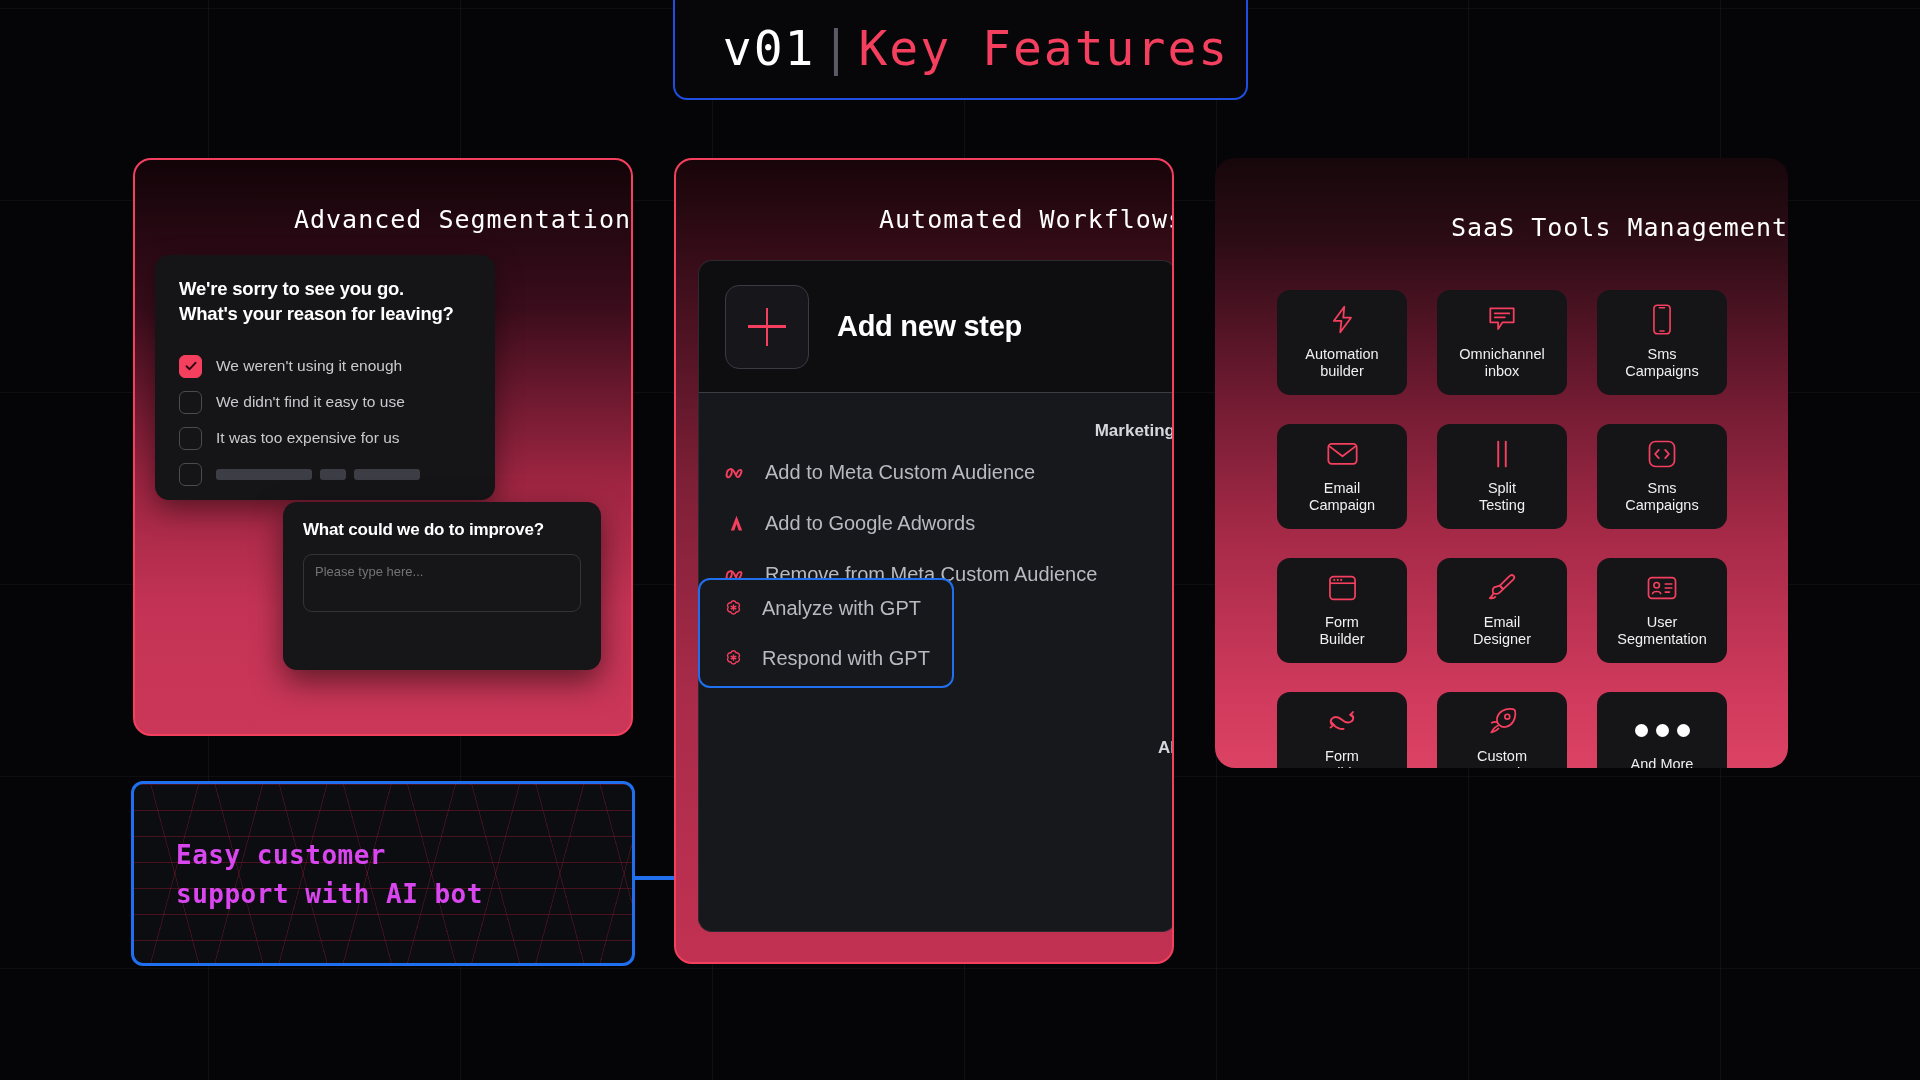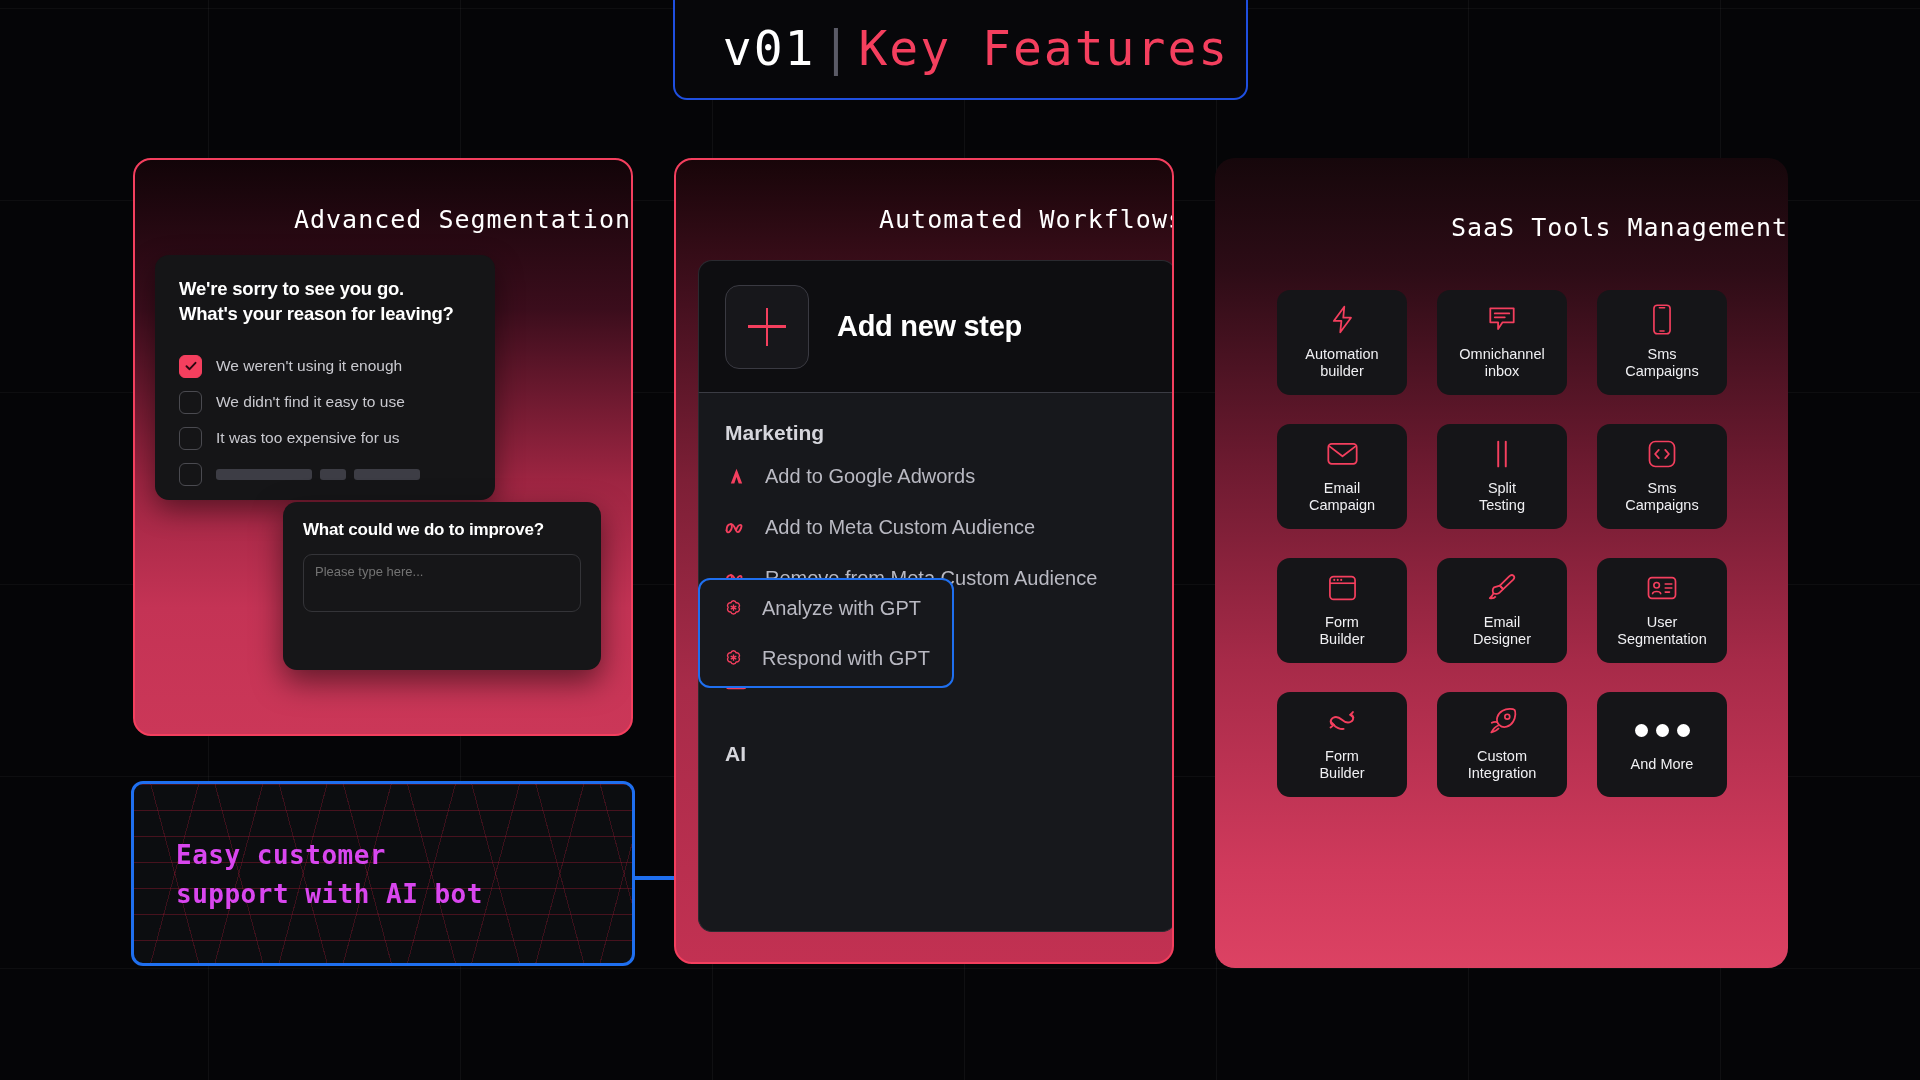"SaaS Tools Management" #panel-tools { height: 810px -> 610px }
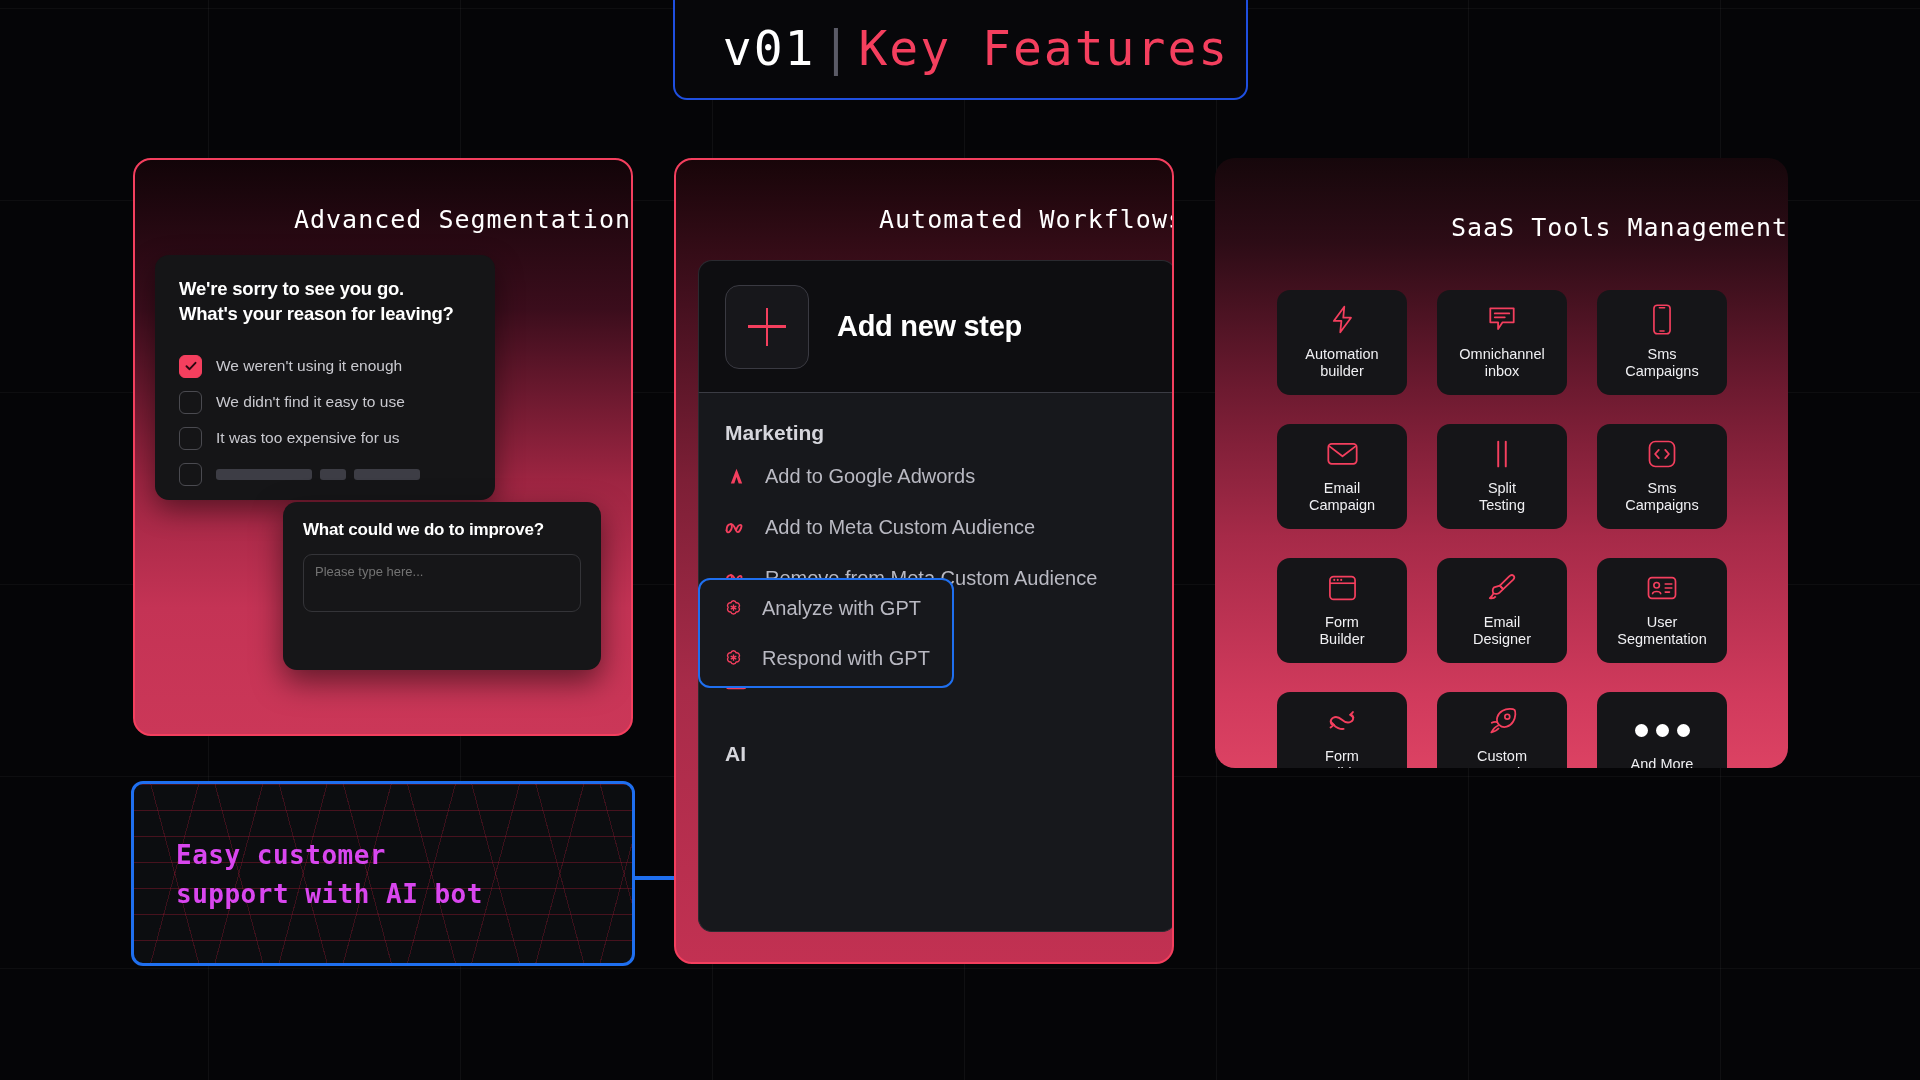"Marketing" .wf-group { font-size: 21px -> 17px; text-align: none -> right }
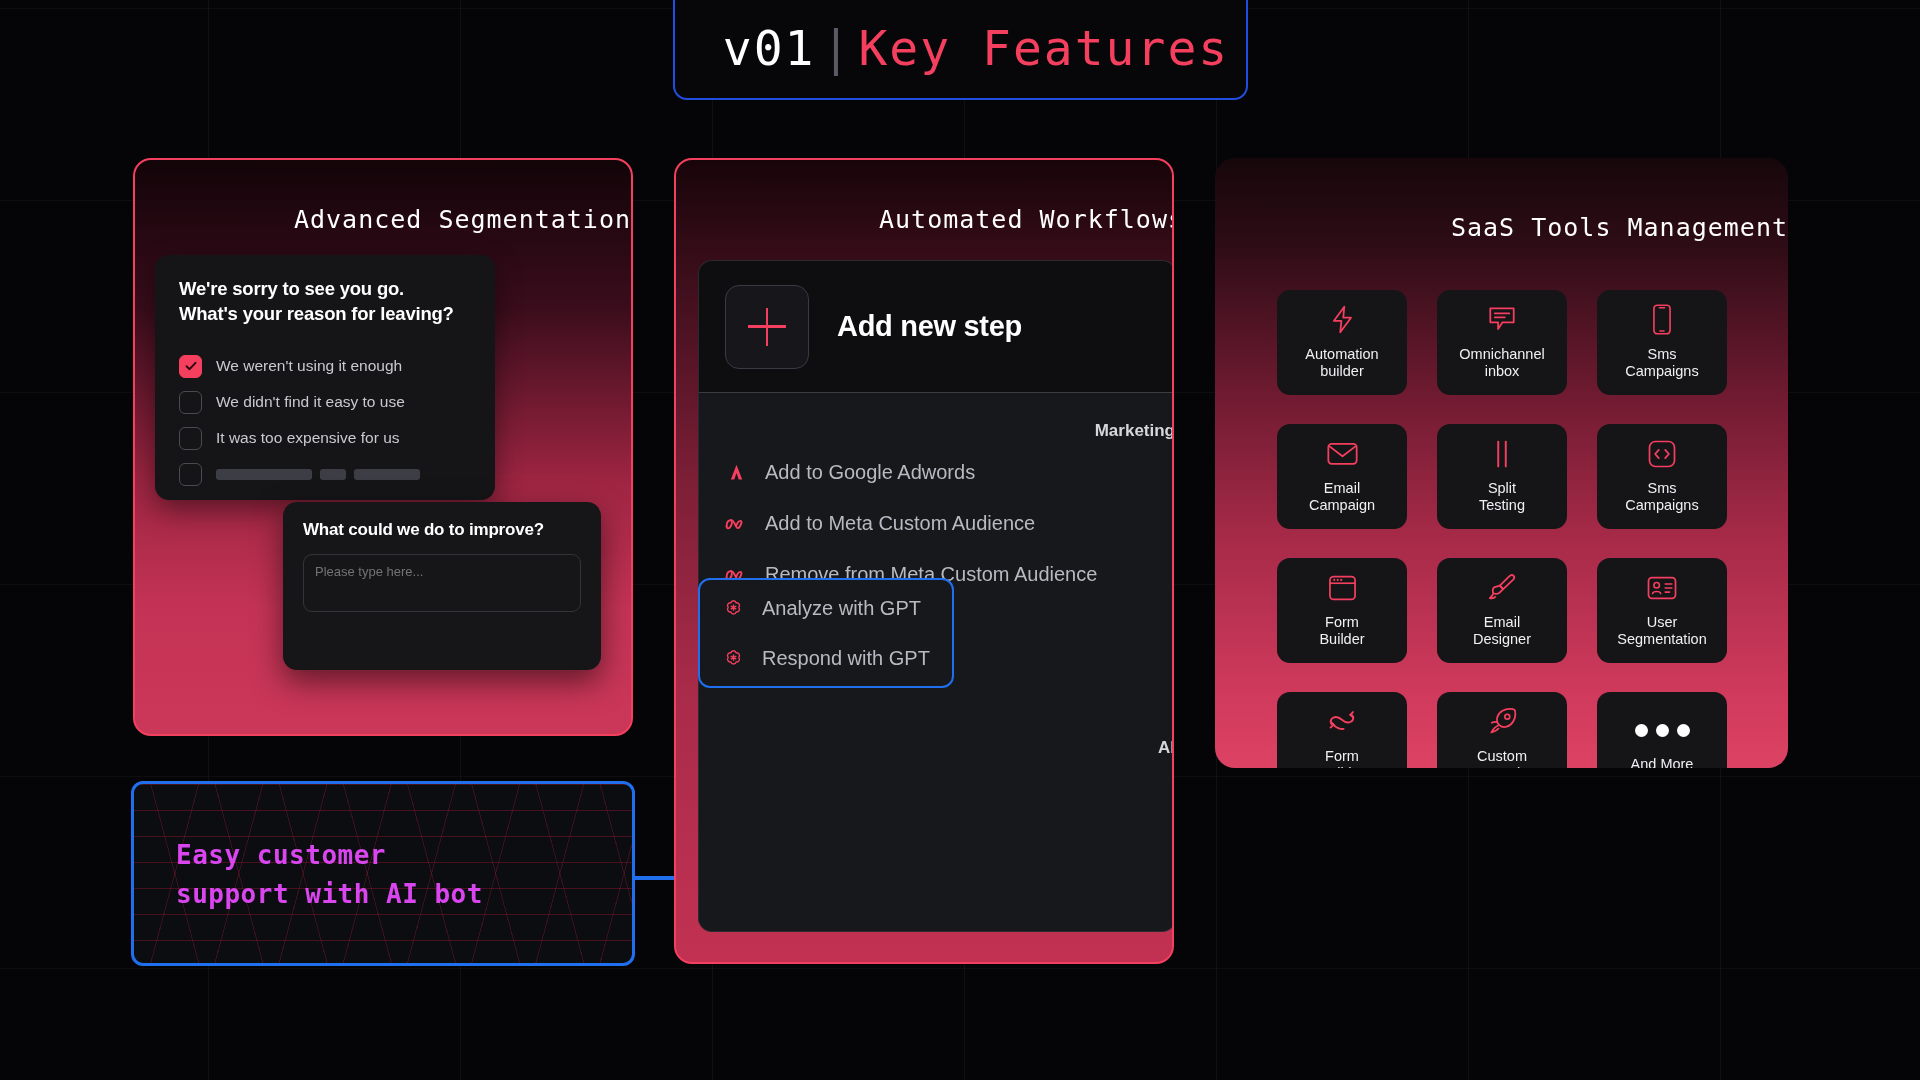"Add to Google Adwords" div.wf-item { order: before "Add to Meta Custom Audience" -> after "Add to Meta Custom Audience" }
